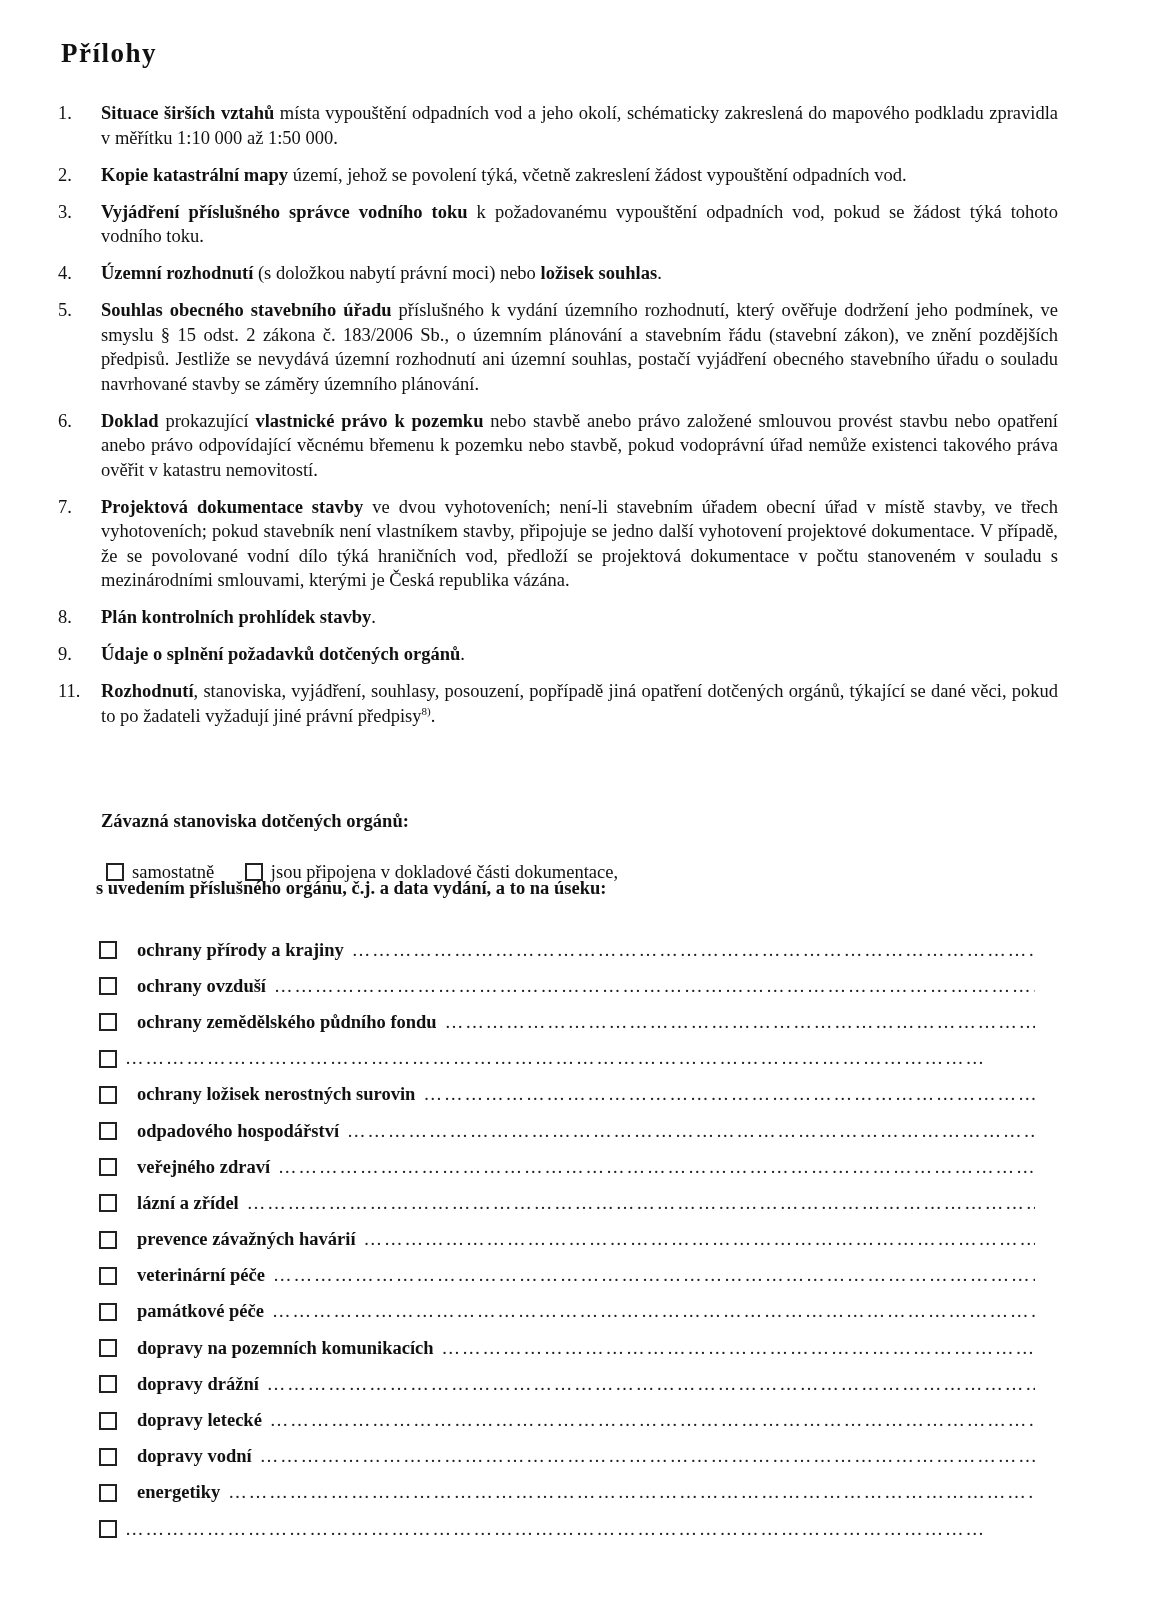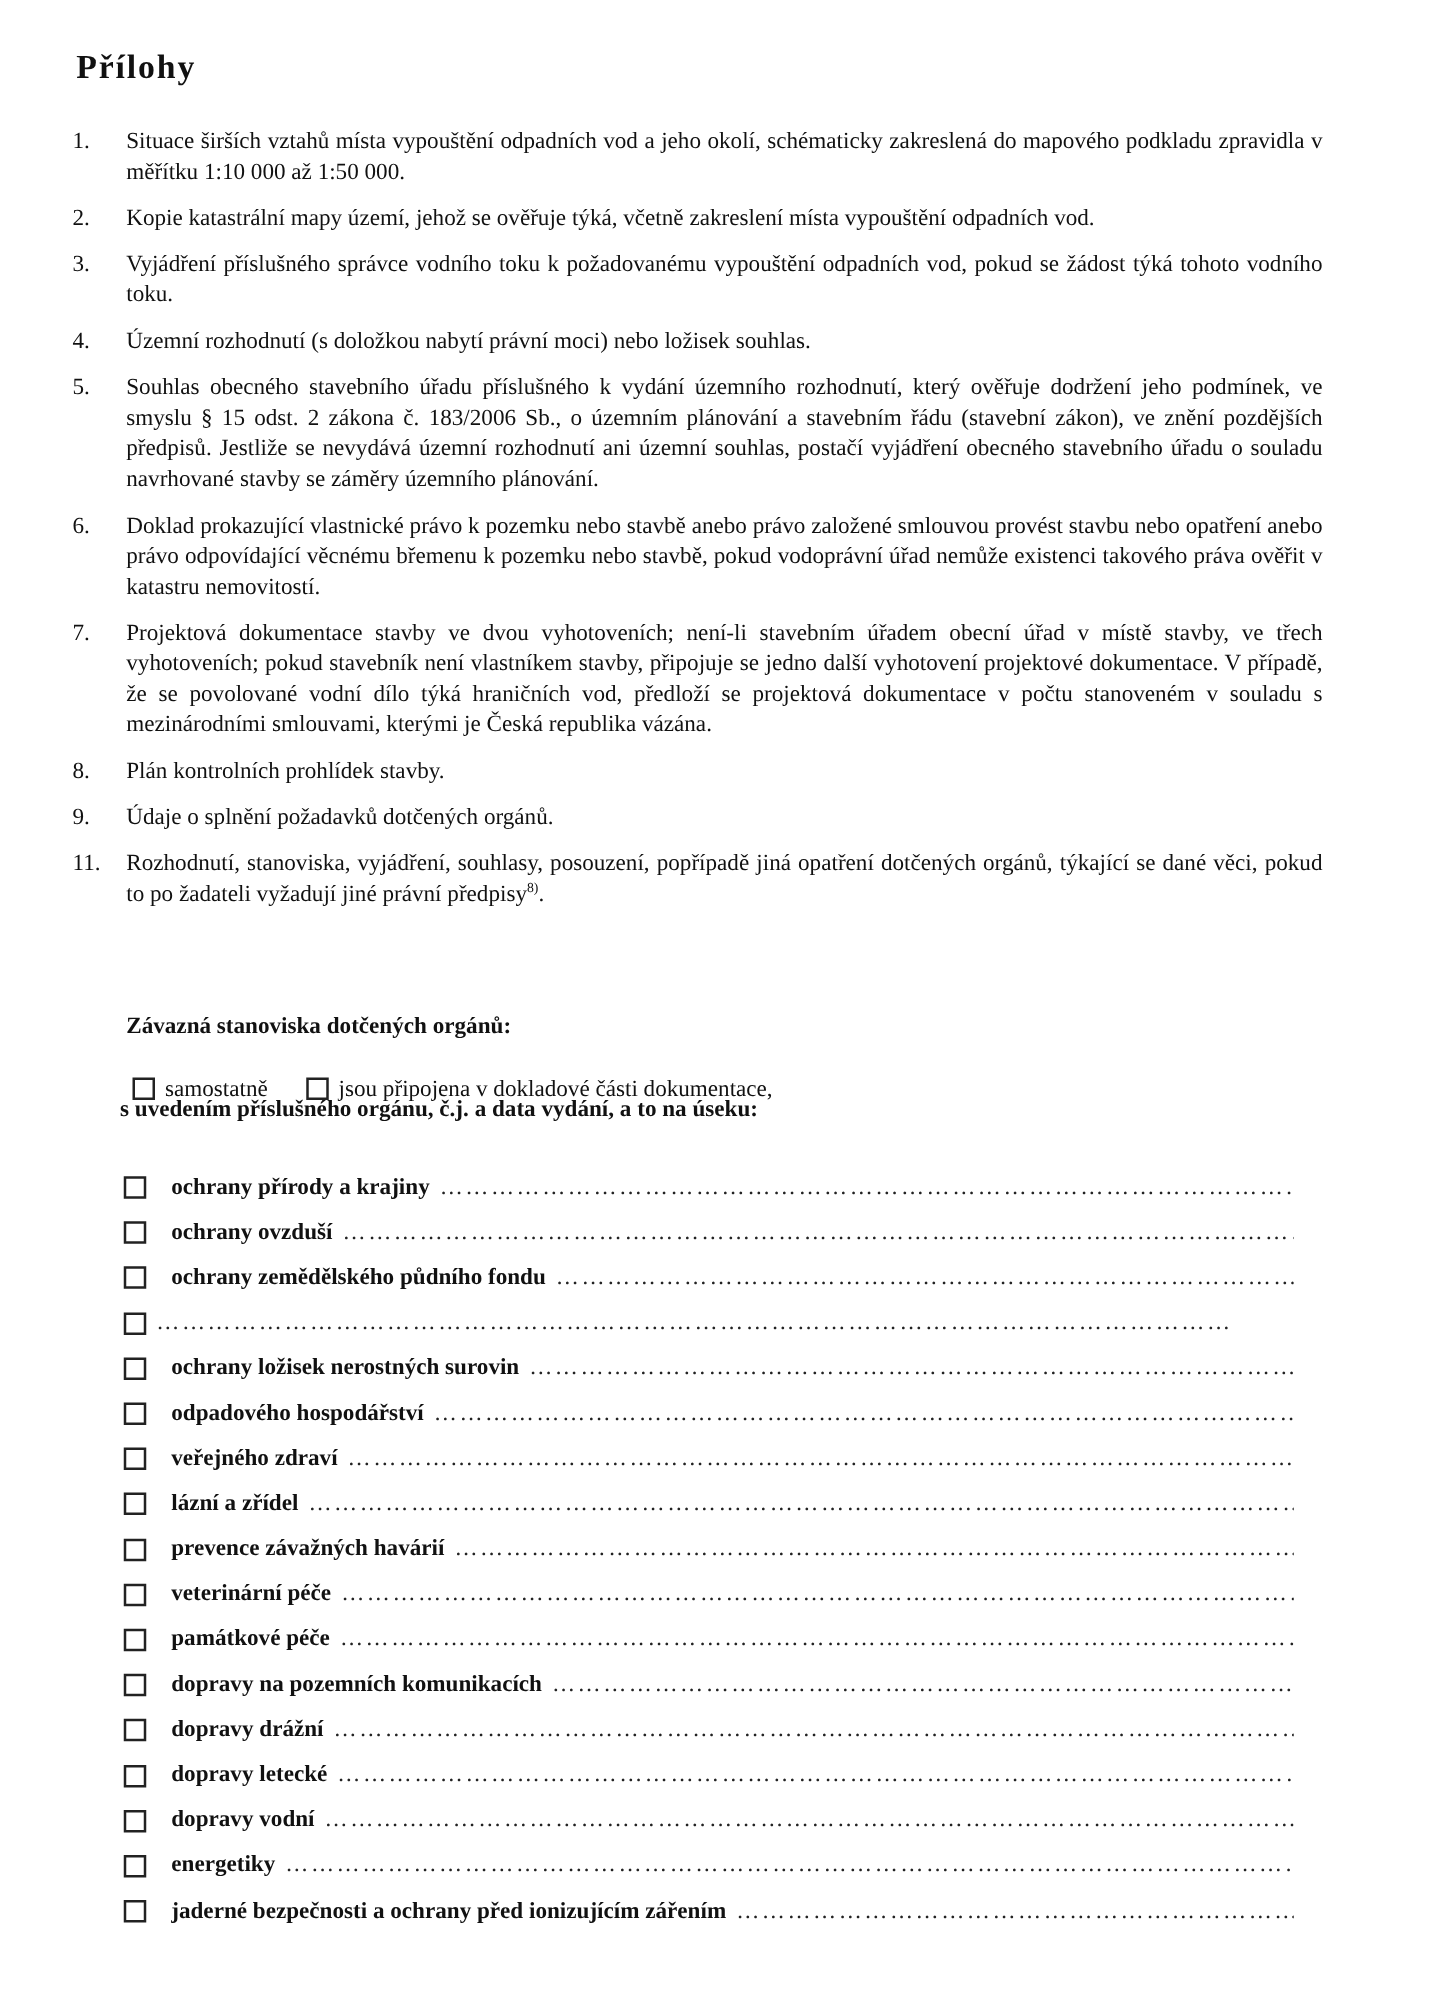"Situace širších vztahů" .txt b { font-weight: normal -> bold }
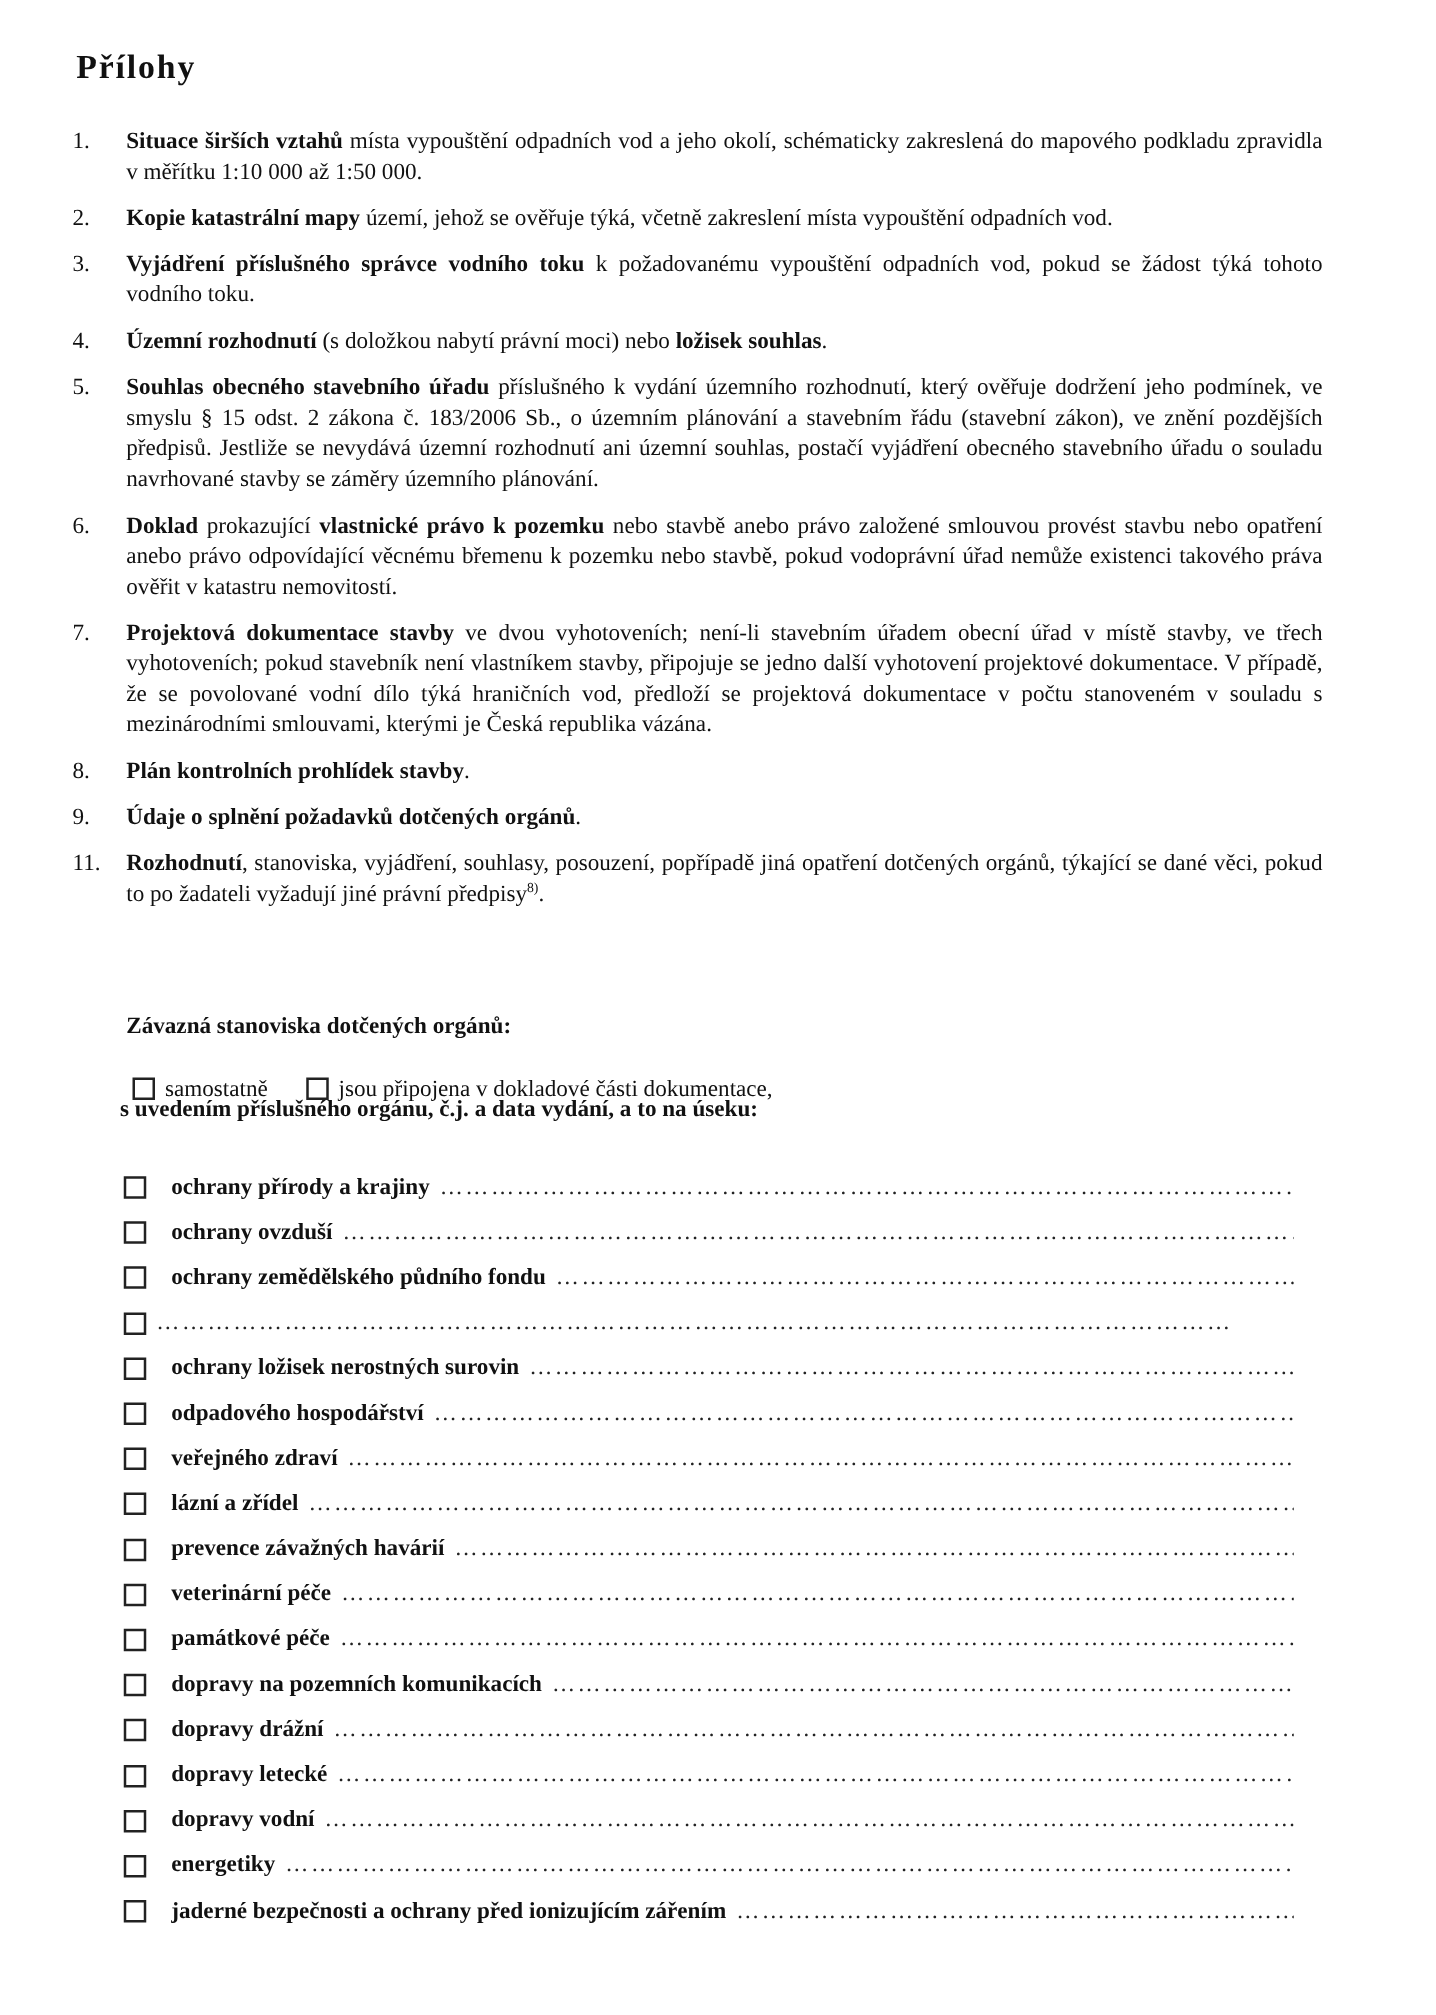"území, jehož se ověřuje týká," span { text: ověřuje týká, včetně zakreslení místa -> povolení týká, včetně zakreslení žádost }
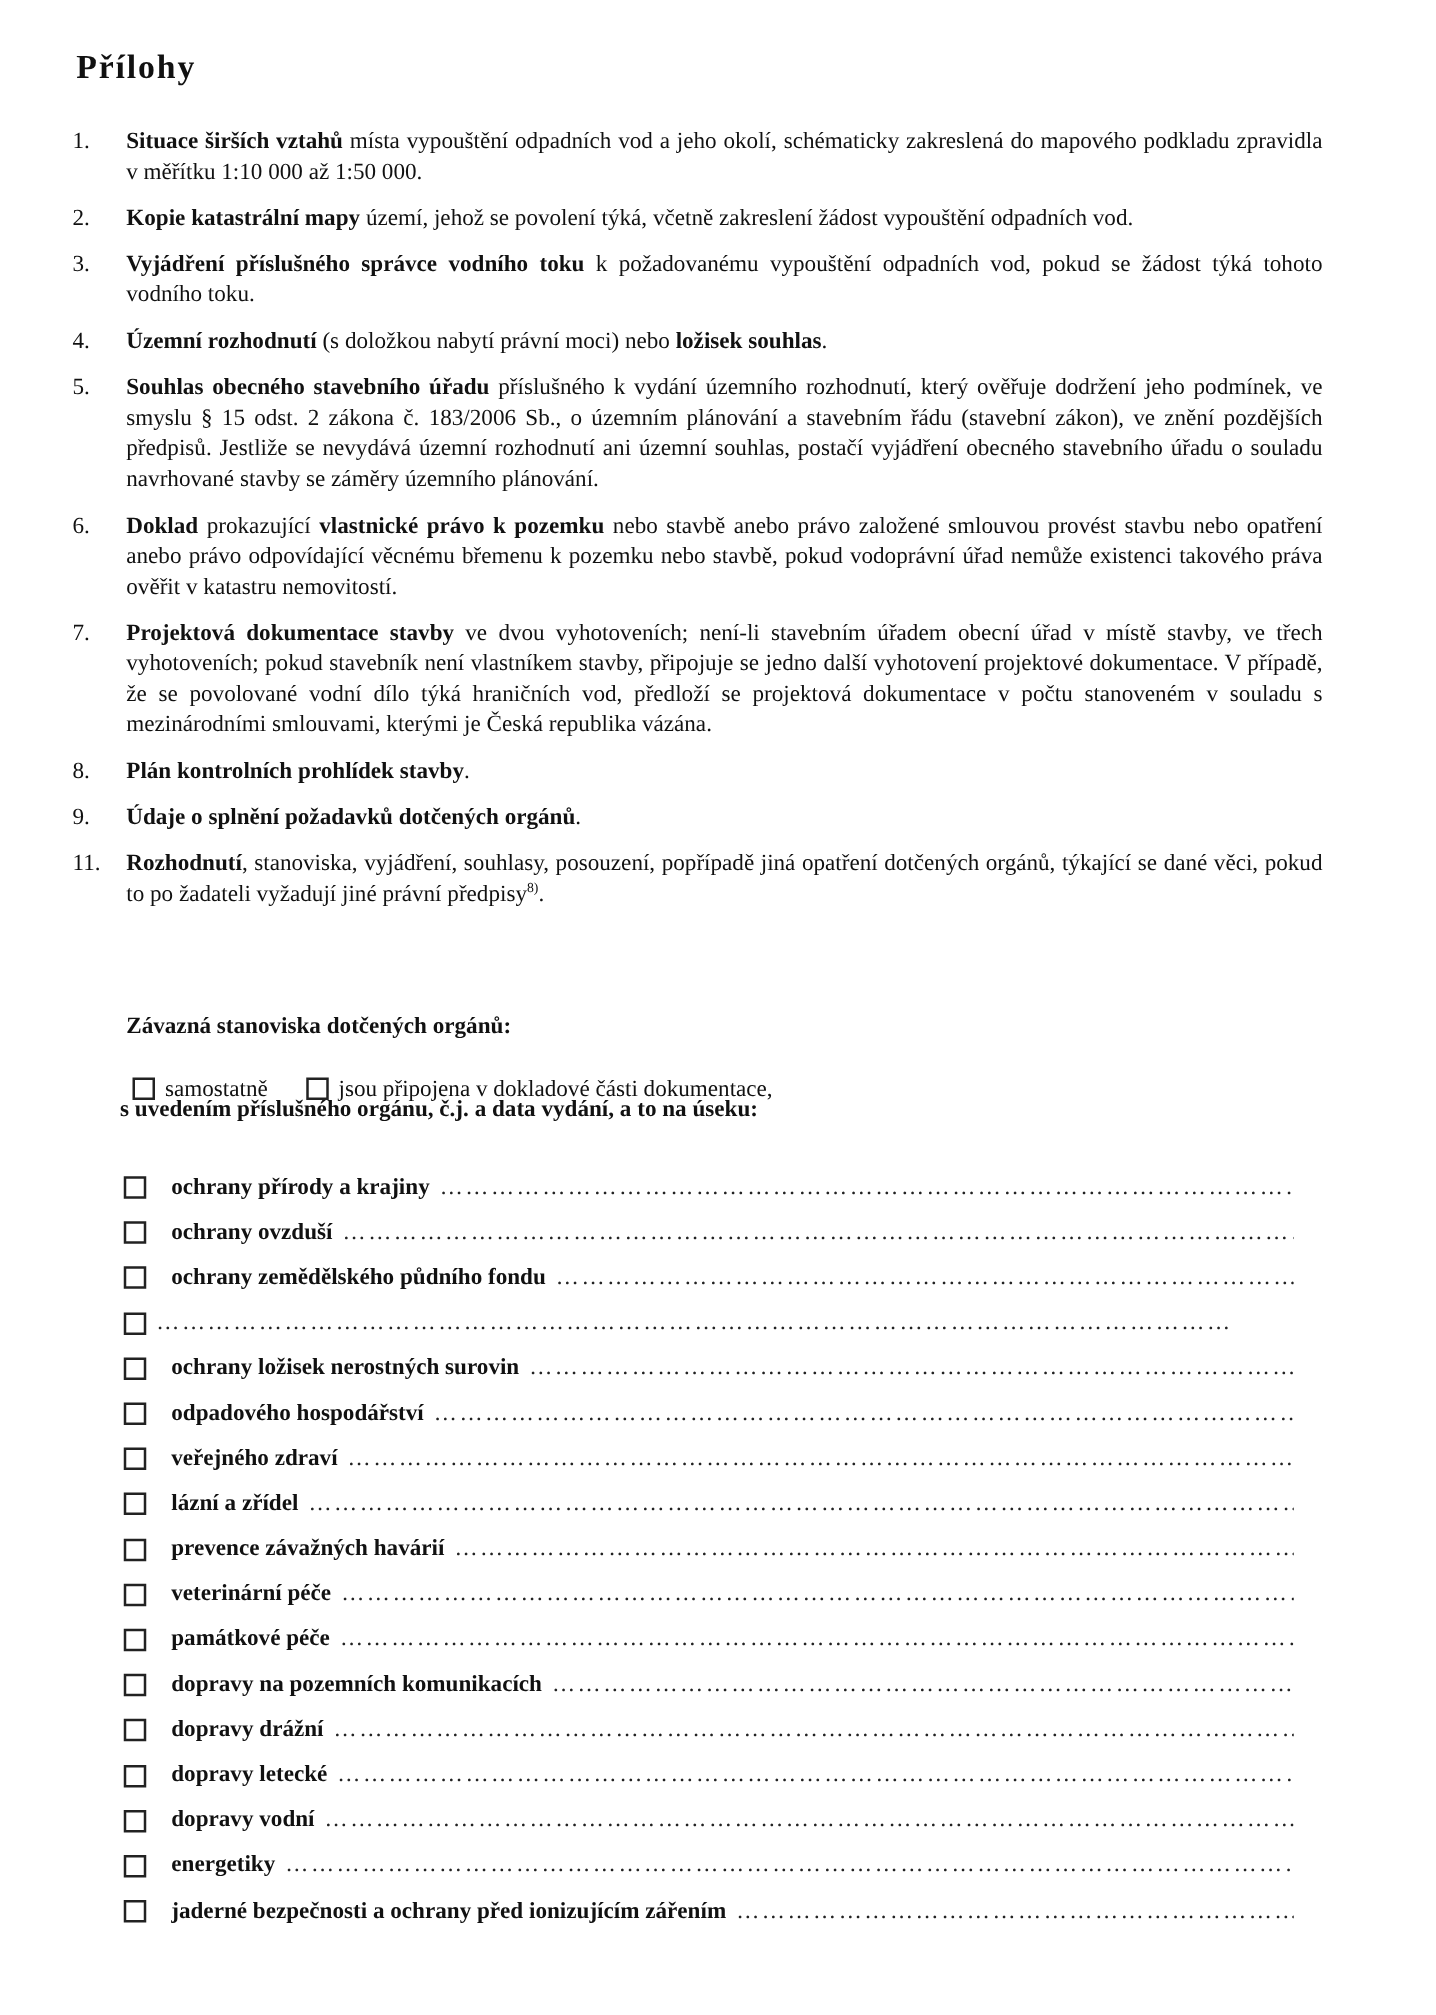"jaderné bezpečnosti a ochrany před" span.lbl { html: <span>jaderné bezpečnosti a ochrany před ionizujícím zářením</span> -> none }
